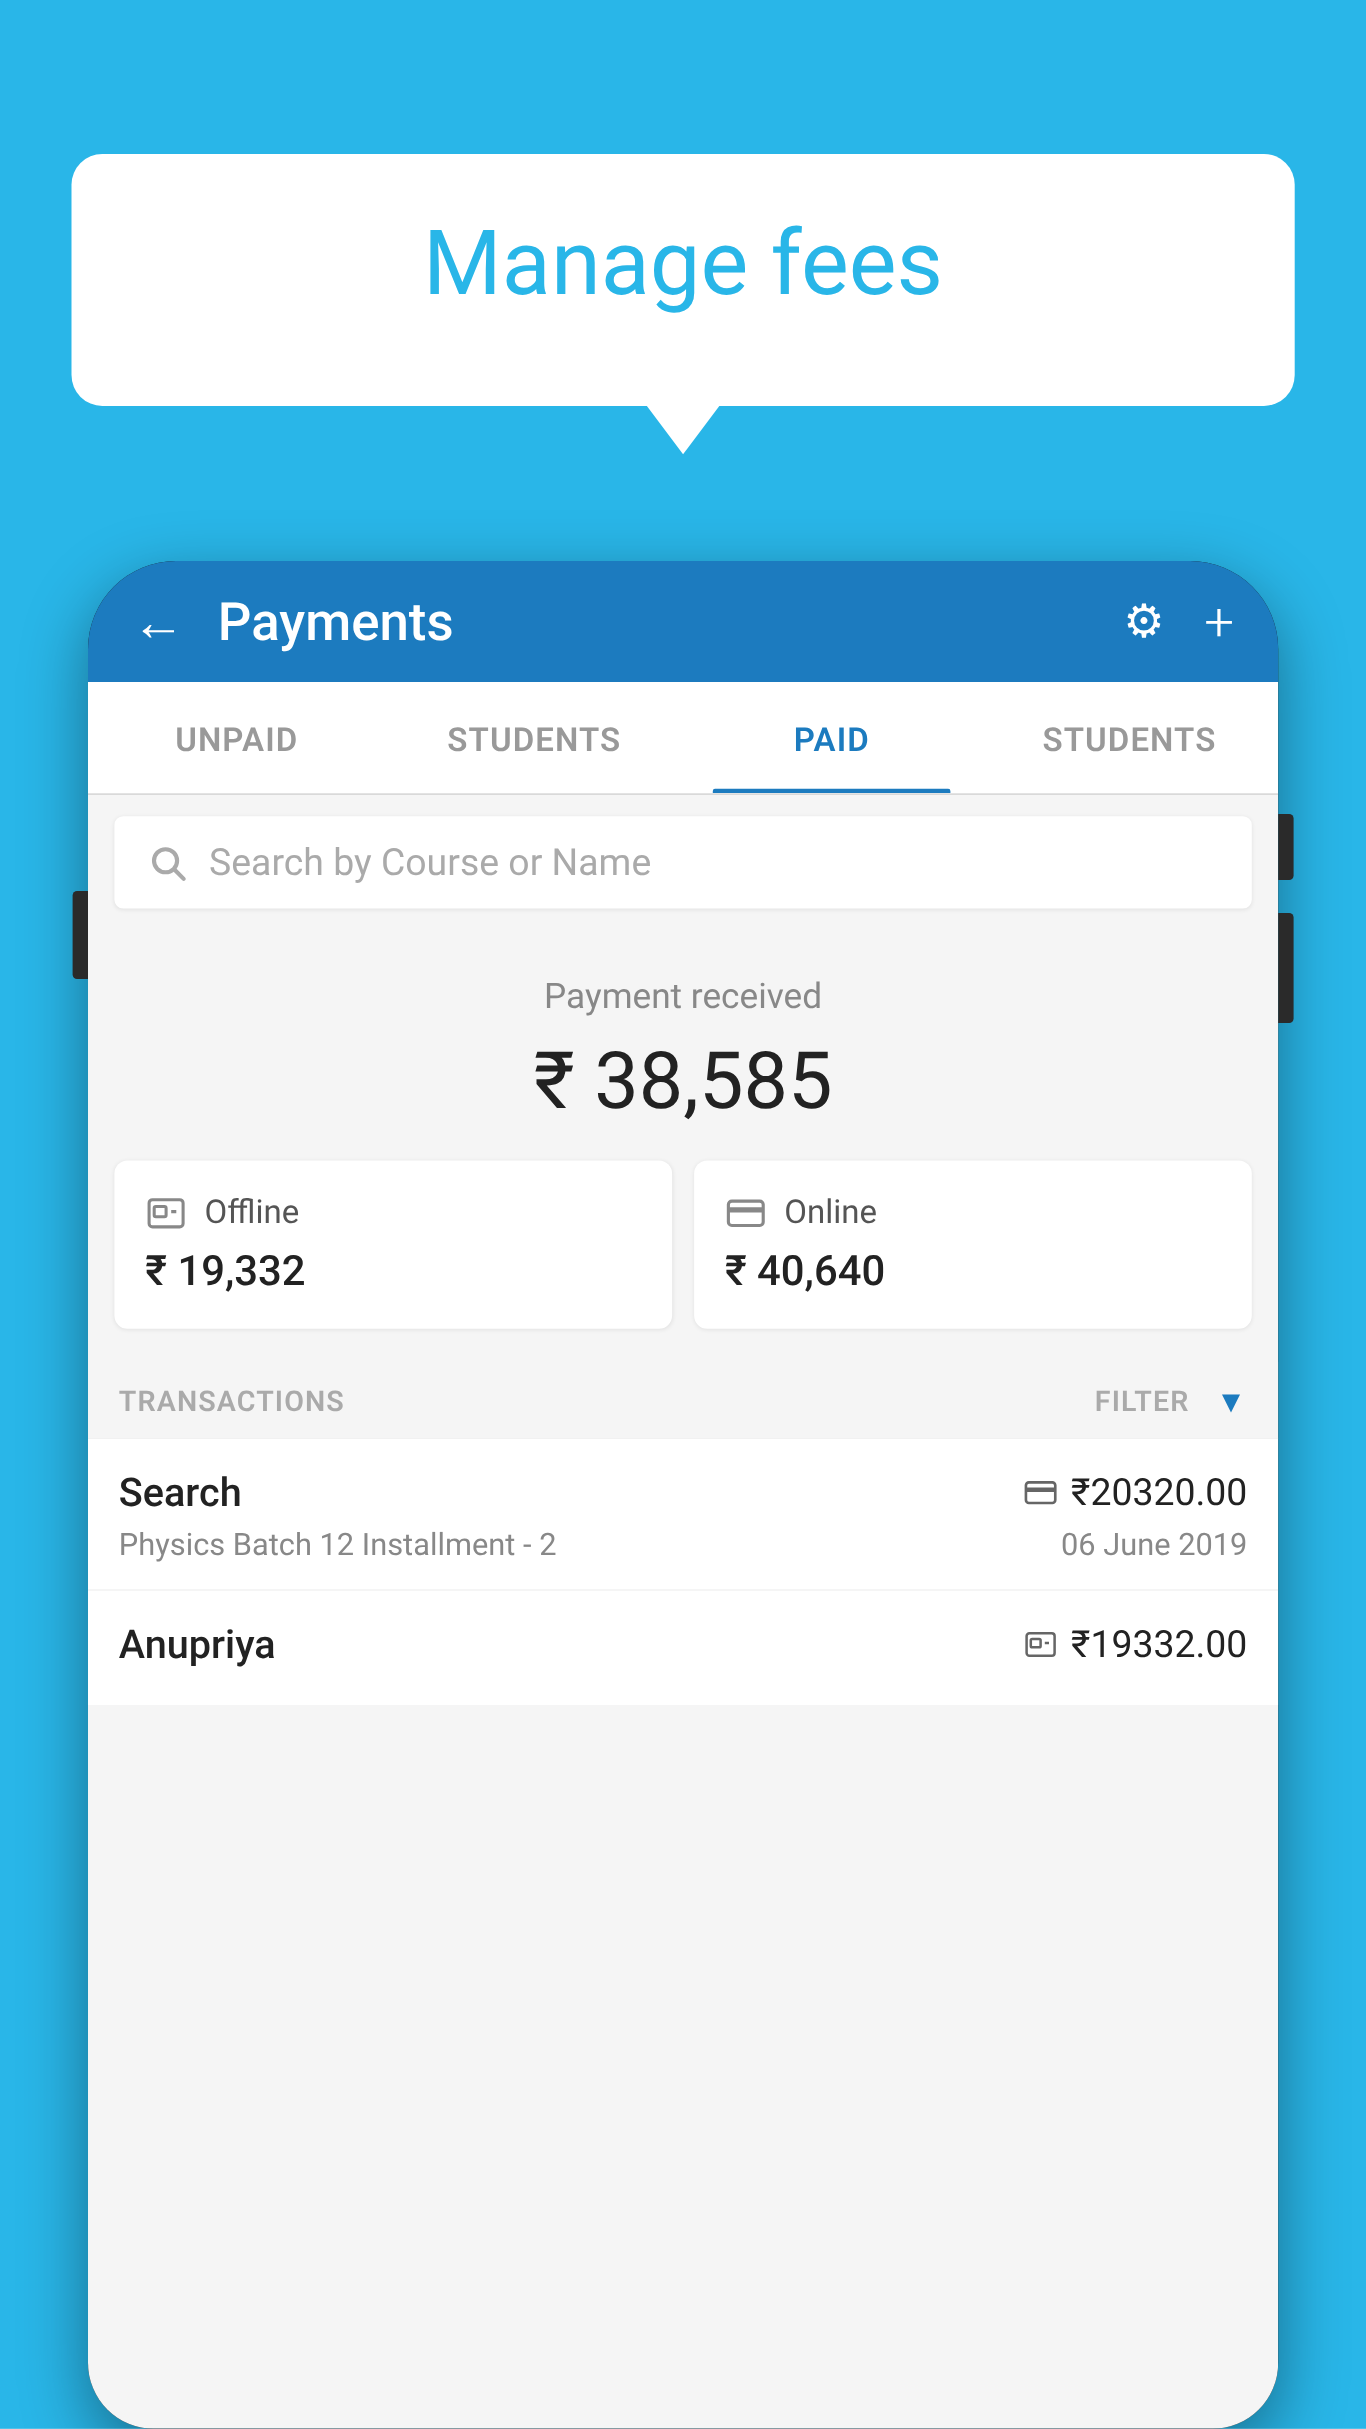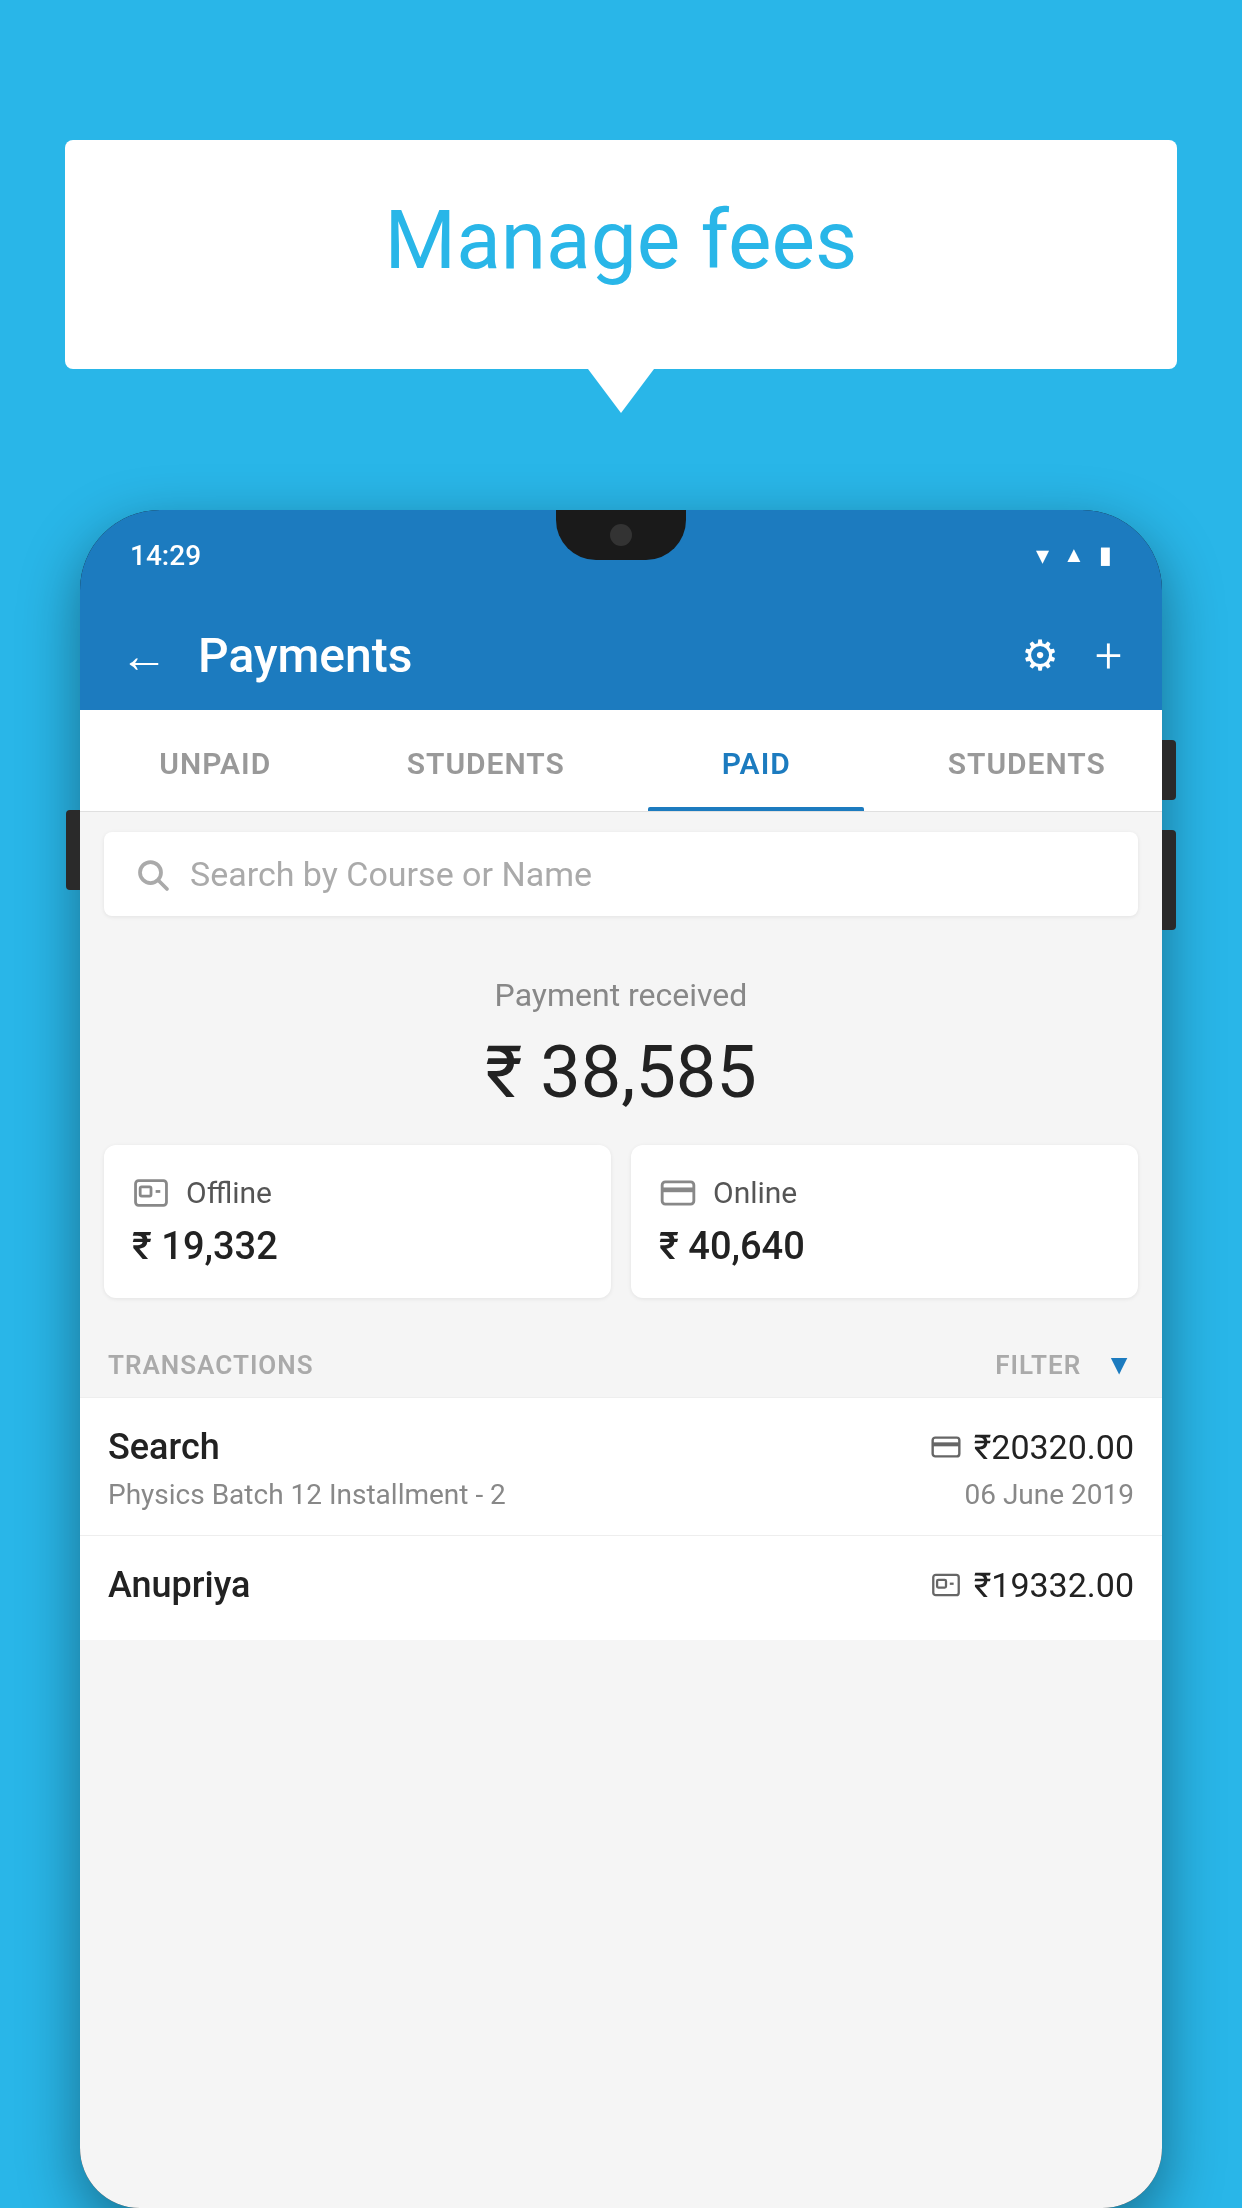"Manage fees" .speech-bubble { border-radius: 8px -> 28px }
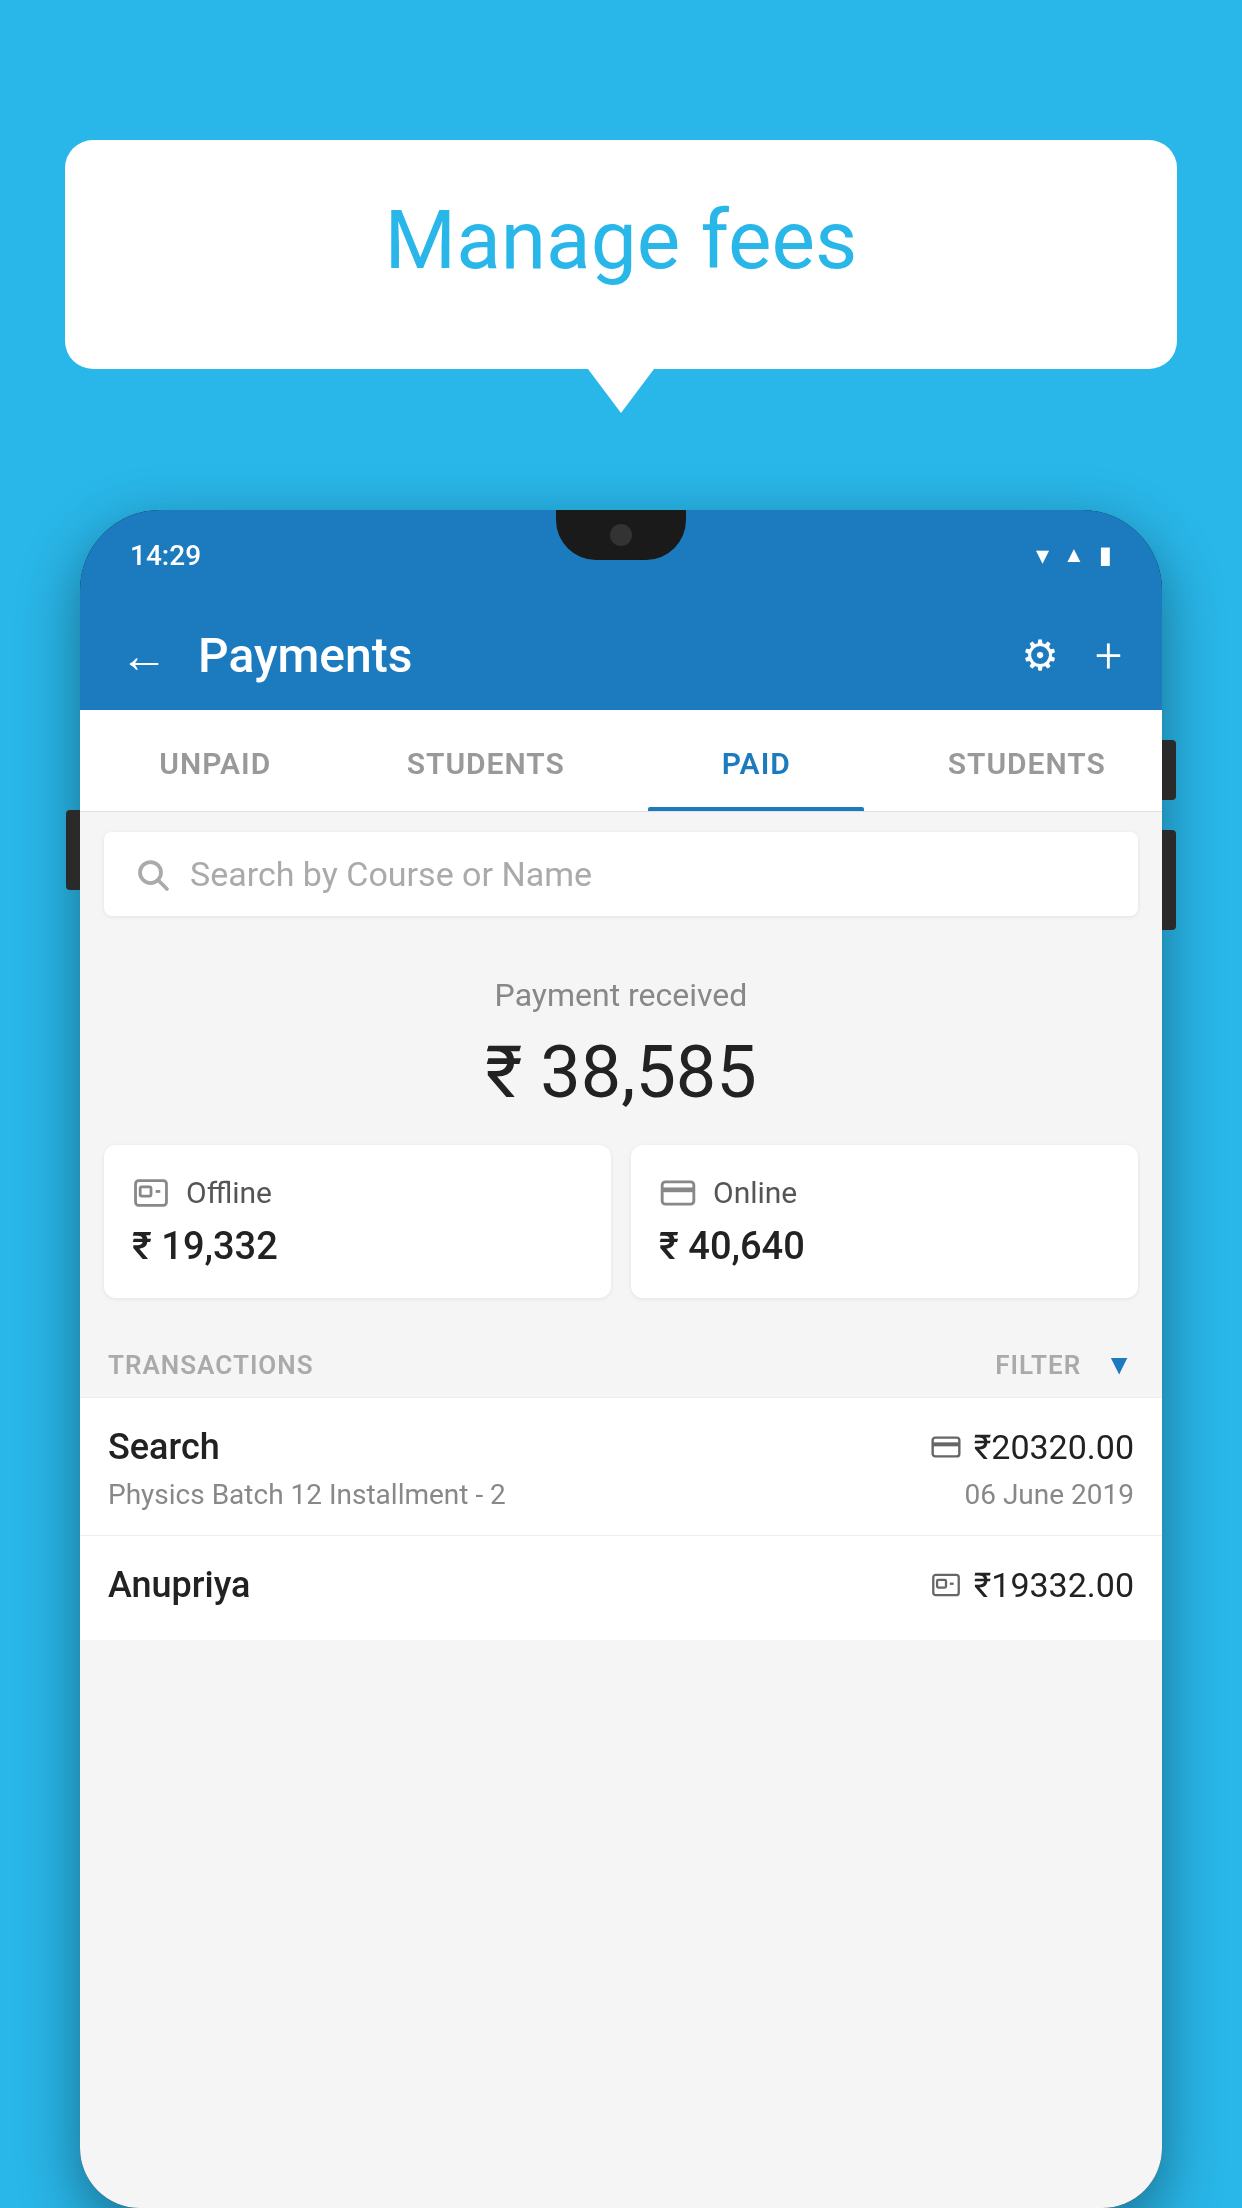"14:29" div.phone-top-bar { html: <div> <div> <div></div> </div> <span>14:29</span> <div> <span></span> <span></span> <span></span> </div> </div> -> none }
